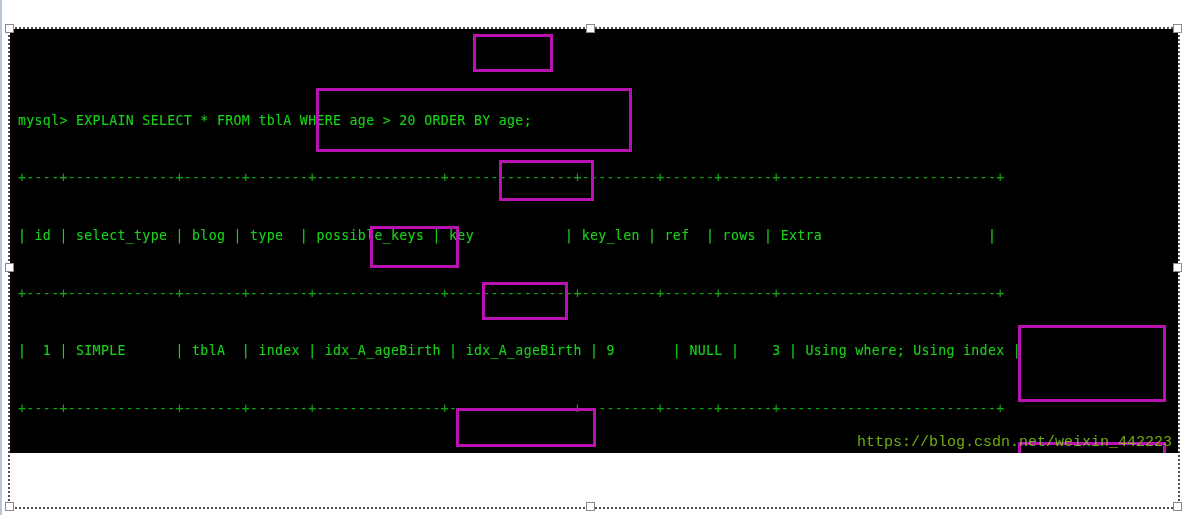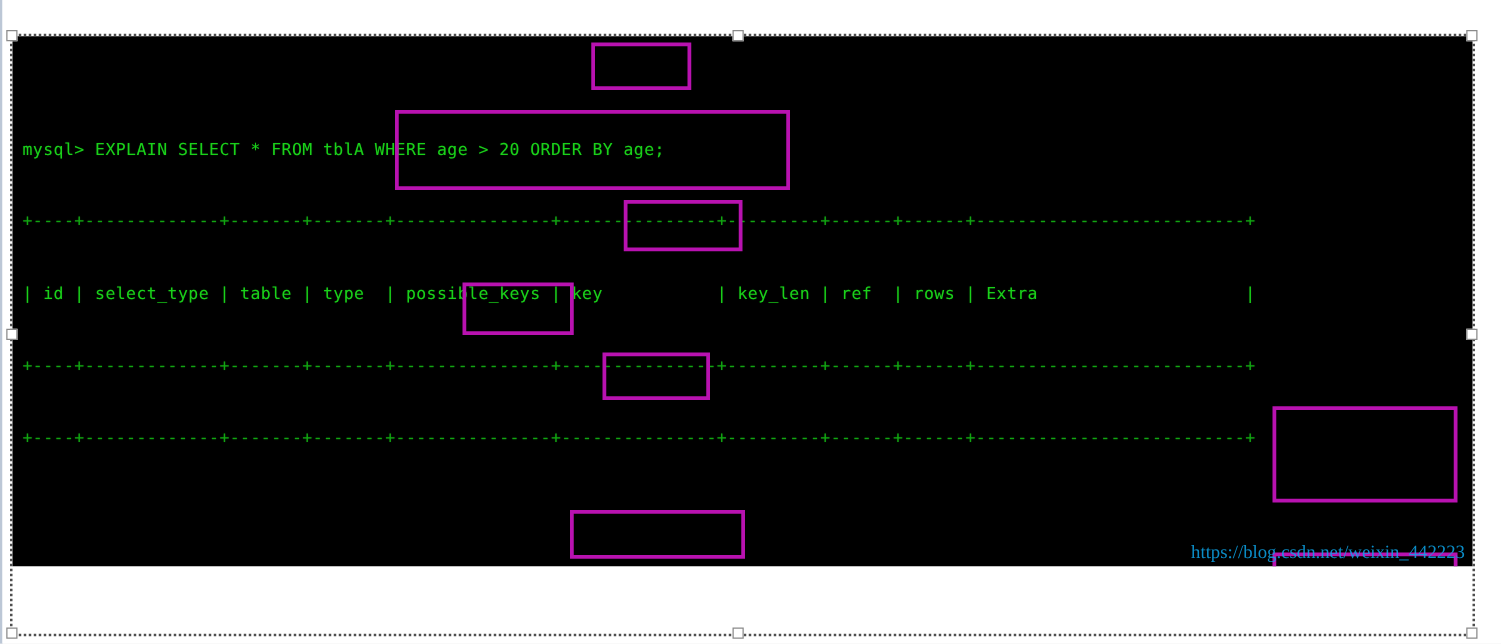"| id | select_type |" span.line { text: table -> blog }
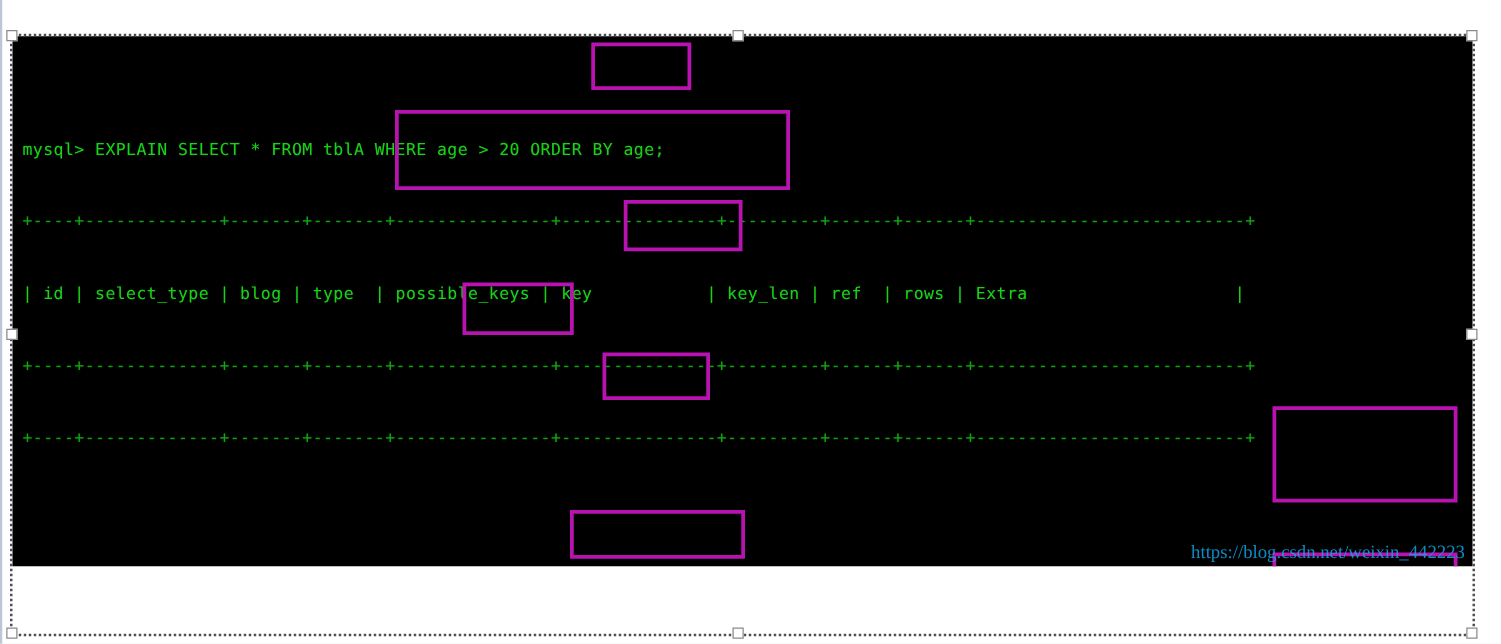"| 1 | SIMPLE |" span.line { html: none -> <span>| 1 | SIMPLE | tblA | index | idx_A_ageBirth | idx_A_ageBirth | 9 | NULL | 3 | Using where; Using index |</span> }
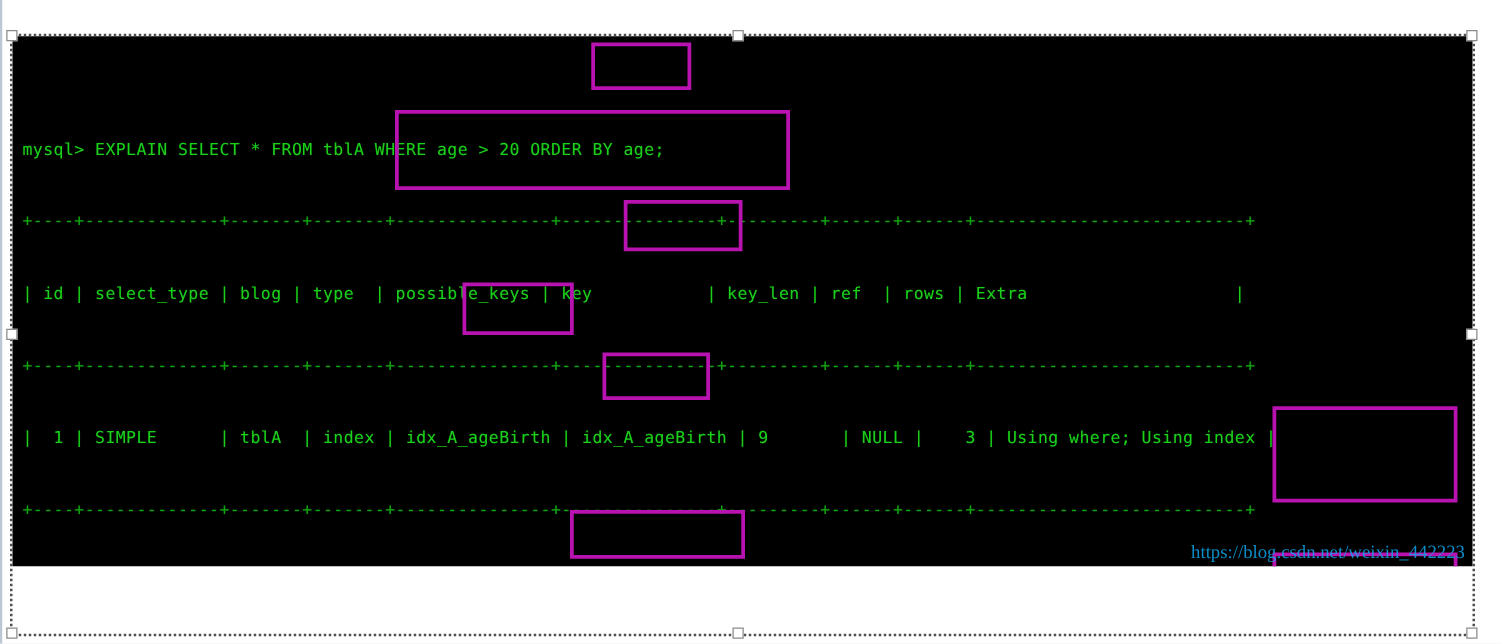"https://blog.csdn.net/weixin_442223" .watermark { color: #0ea5e9 -> #84cc16; font-family: Liberation Serif, serif -> Liberation Mono, monospace }
